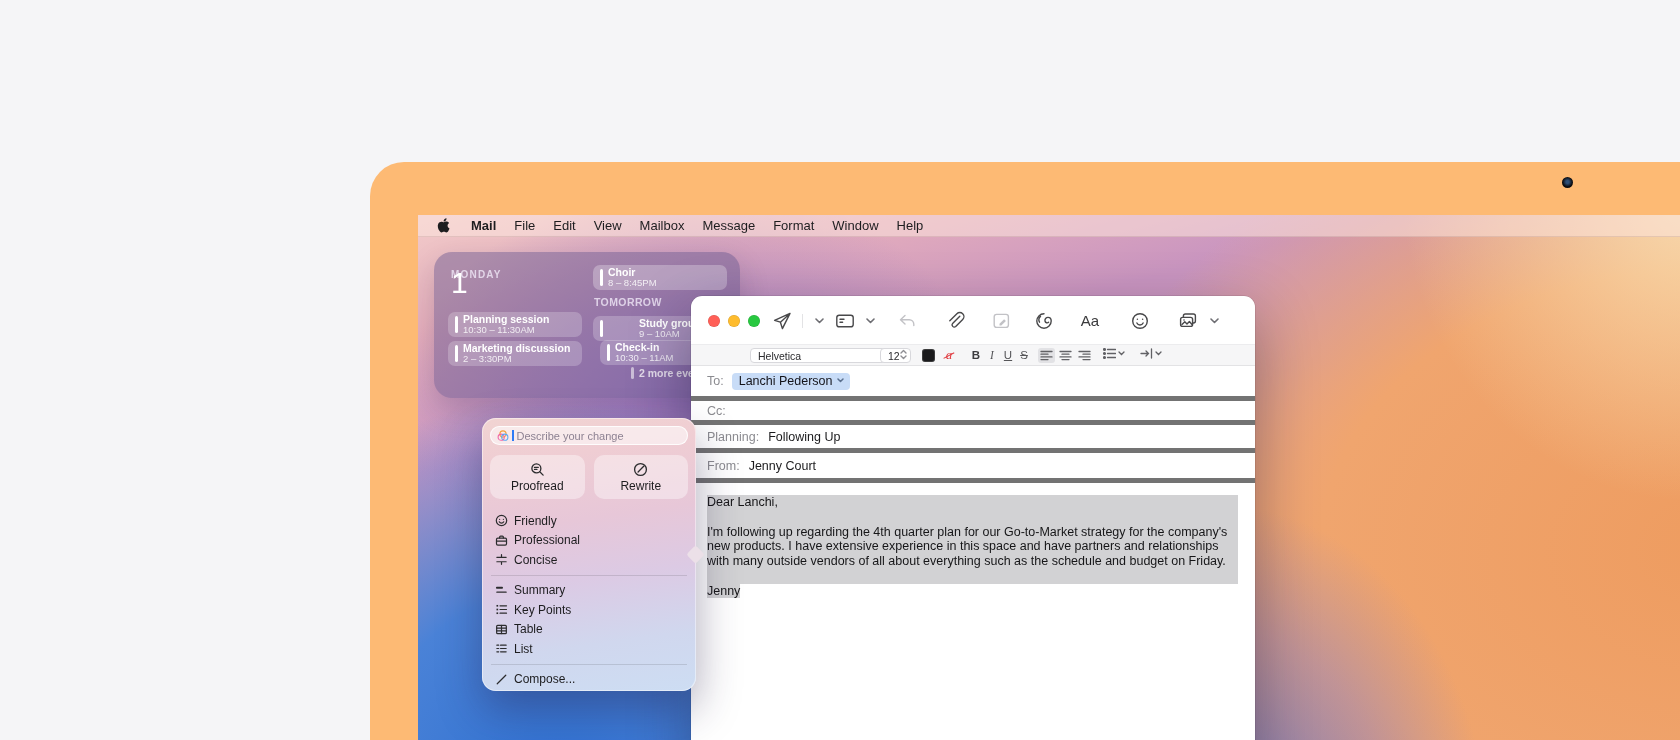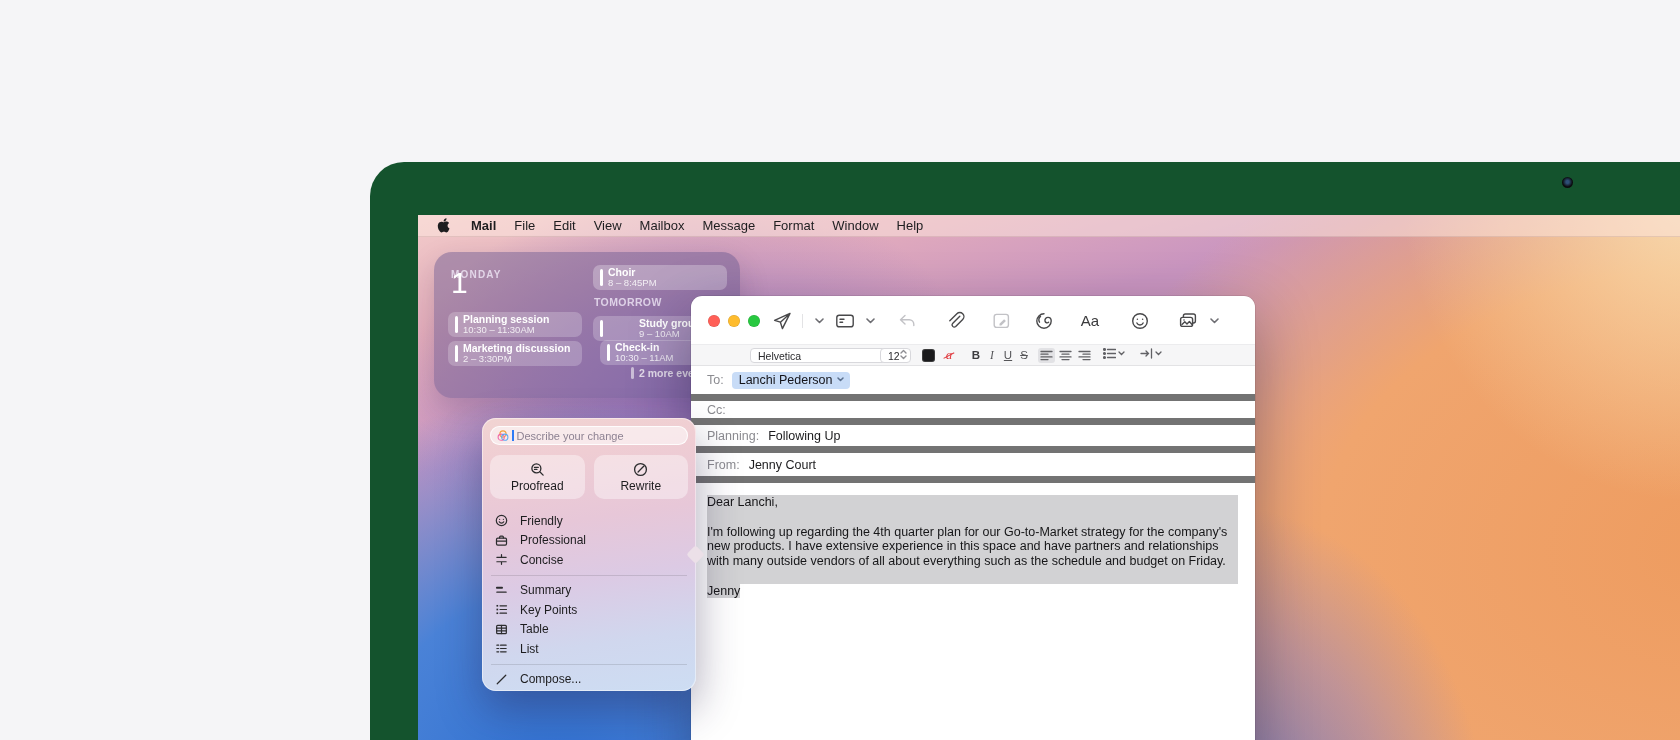"Mail" .display { background: #14532d -> #fdba74 }
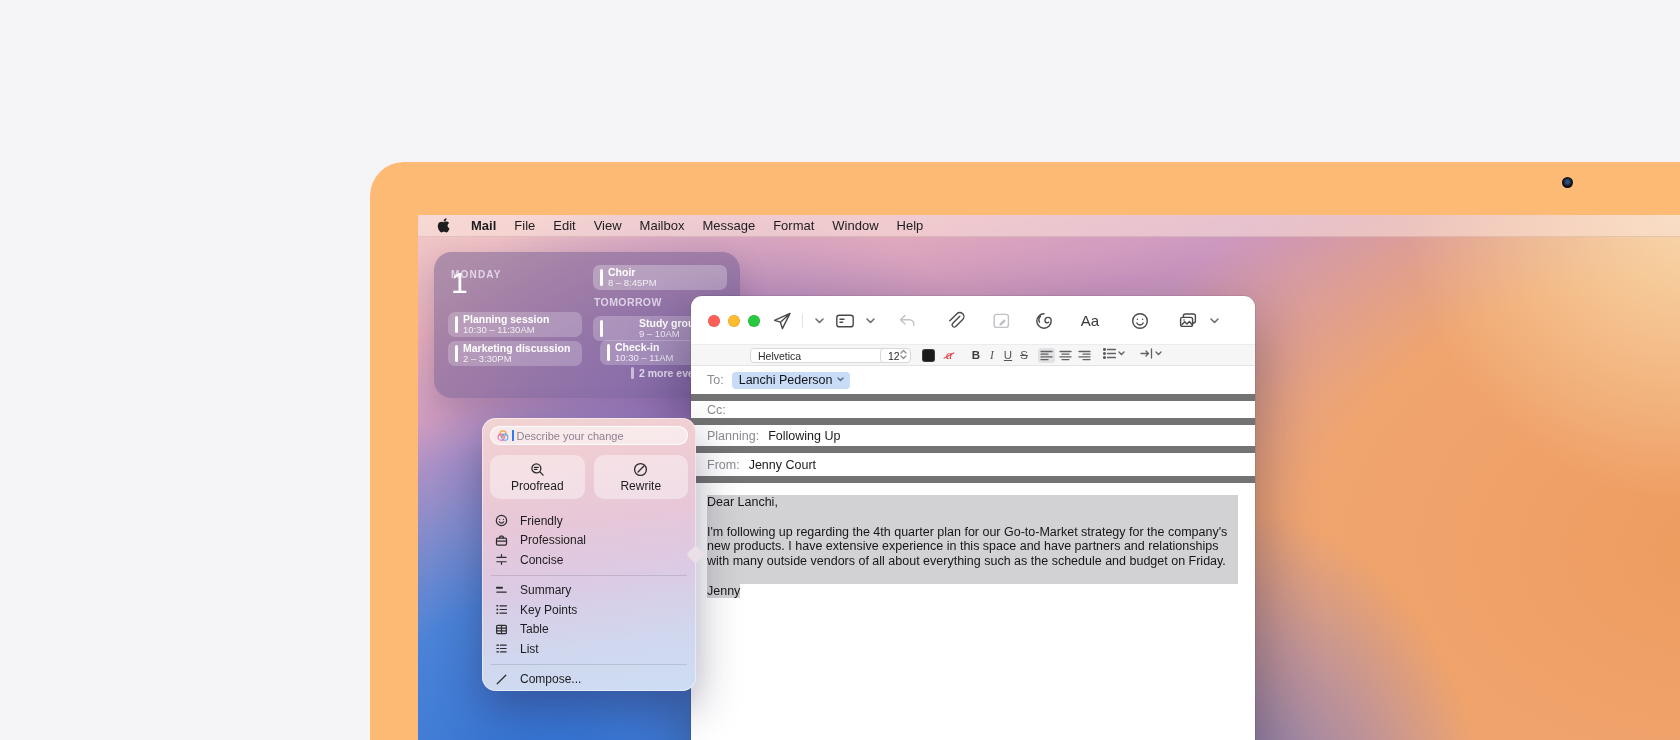"To:" .frow { border-bottom: 7px solid #737373 -> 5px solid #737373 }
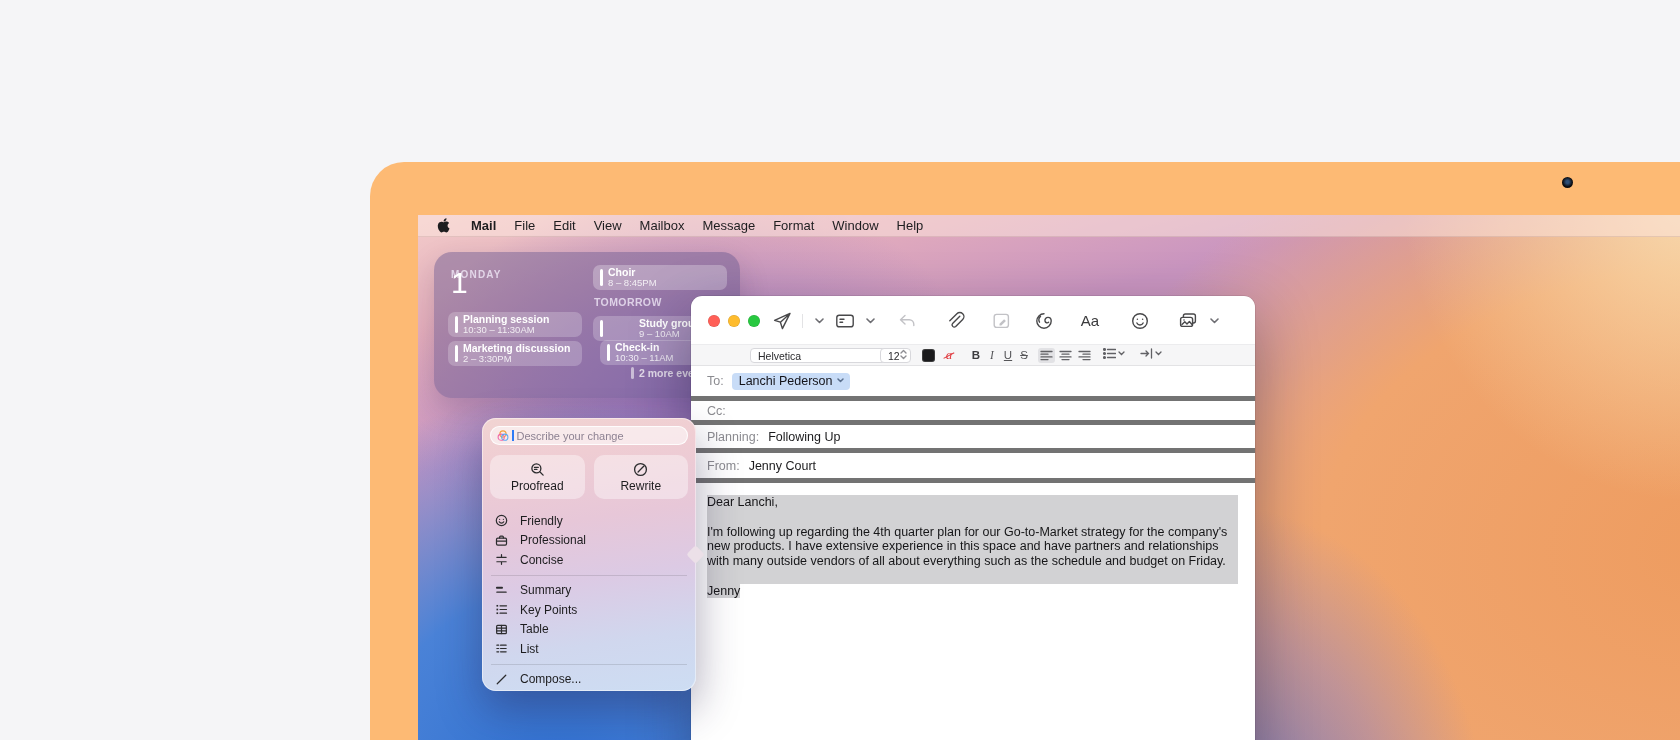"Friendly" .wt-item { gap: 12px -> 6px }
